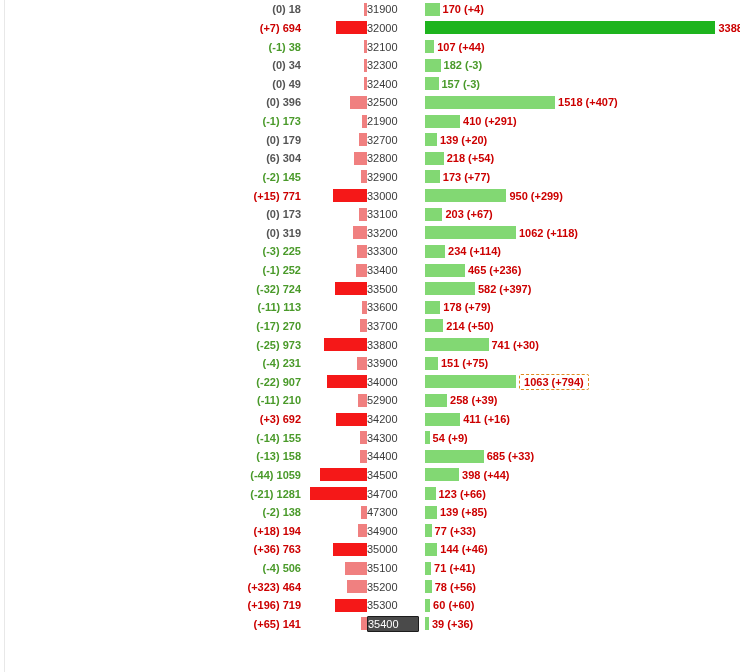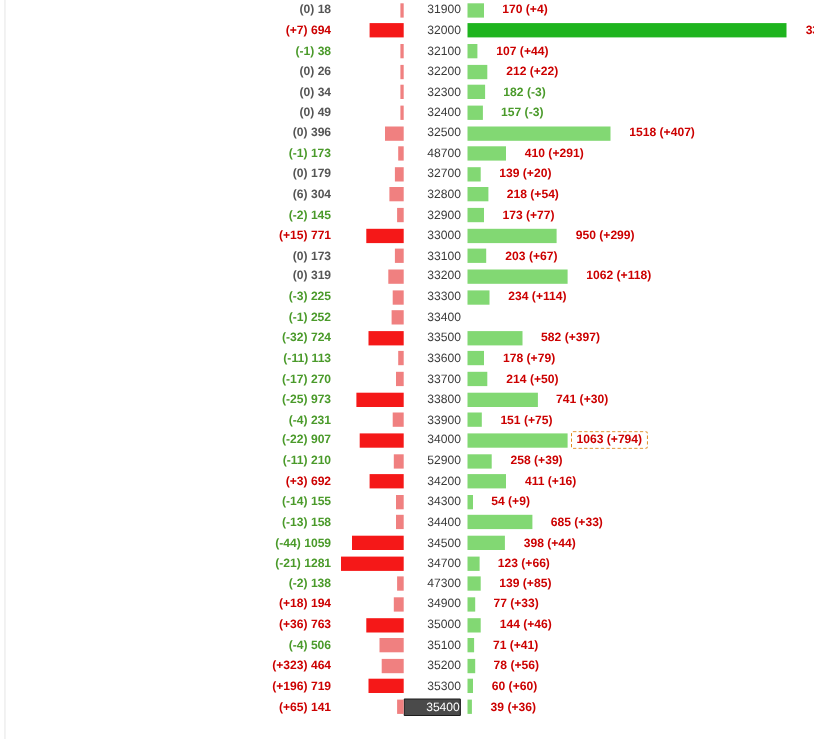"31900" .price { text-align: right -> left }
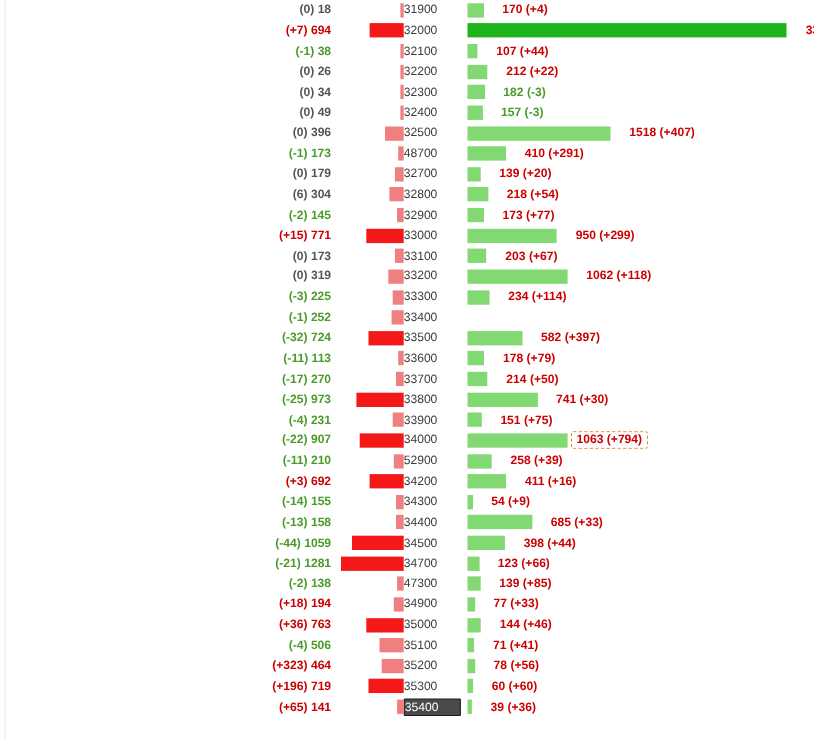"170 (+4)" .ask-lab { padding-left: 17px -> 3px }
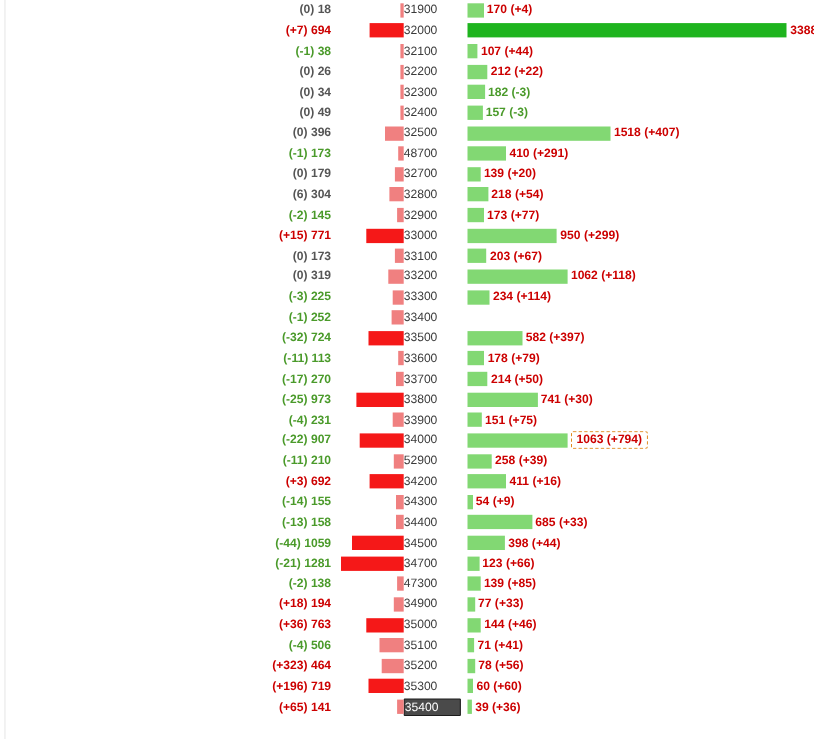"(0) 26" div.row { html: <div> <div>(0) 26</div> <div> <div></div> </div> <div>32200</div> <div> <div></div> <div>212 (+22)</div> </div> </div> -> none }
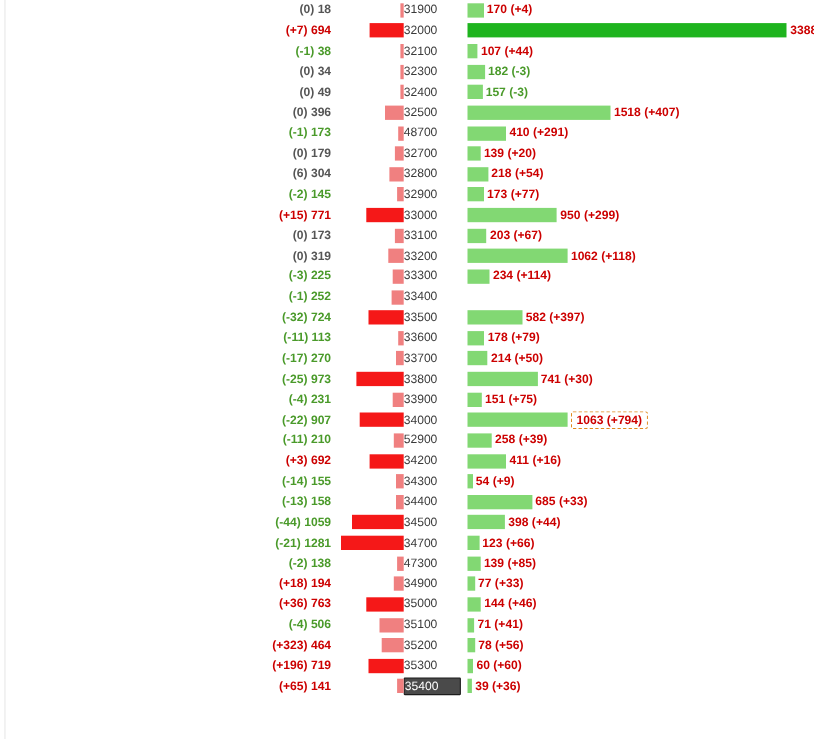"48700" div.price { text: 48700 -> 21900 }
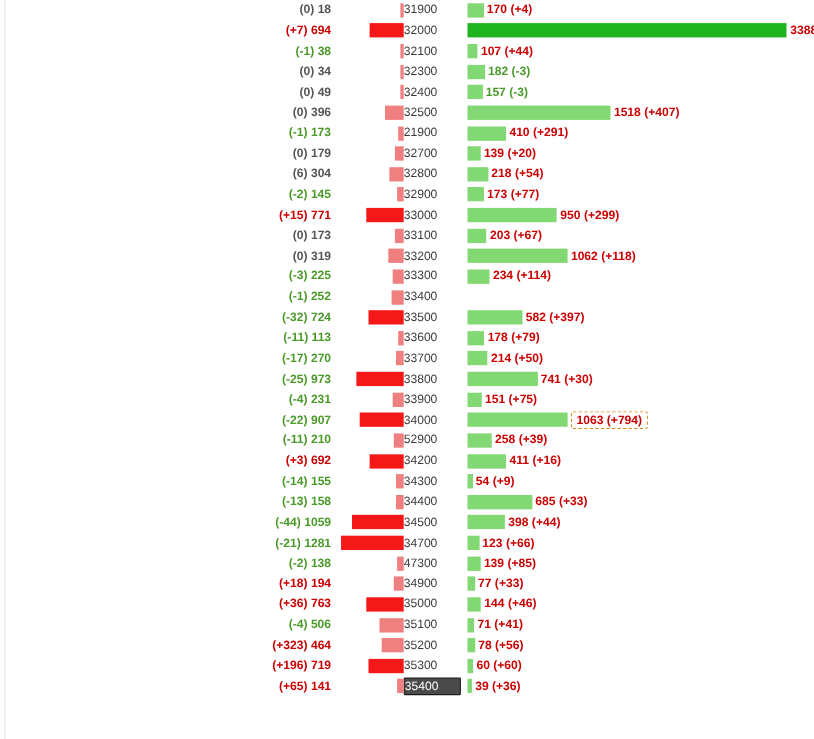"465 (+236)" div.ask-barcell { html: none -> <div> <div></div> <div>465 (+236)</div> </div> }
